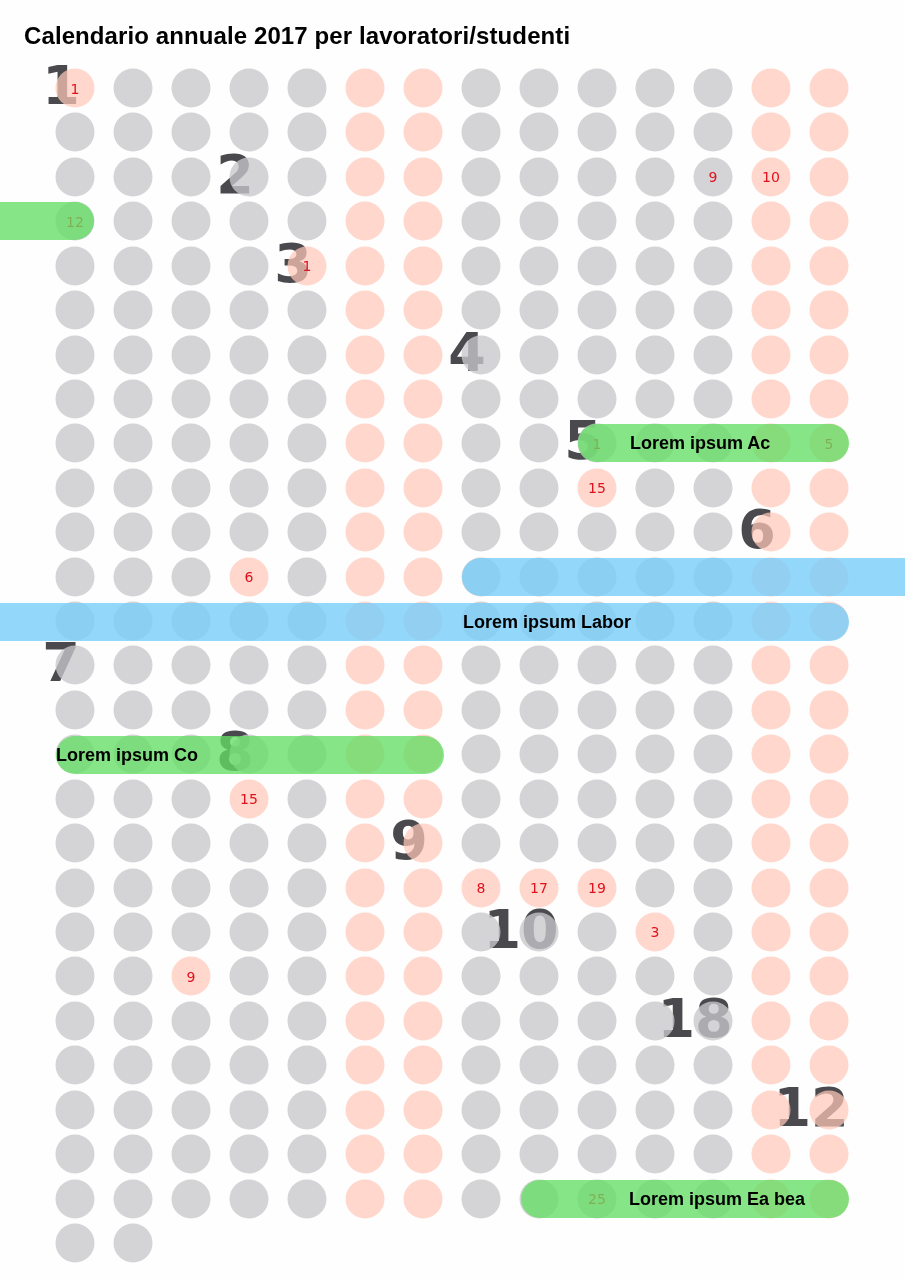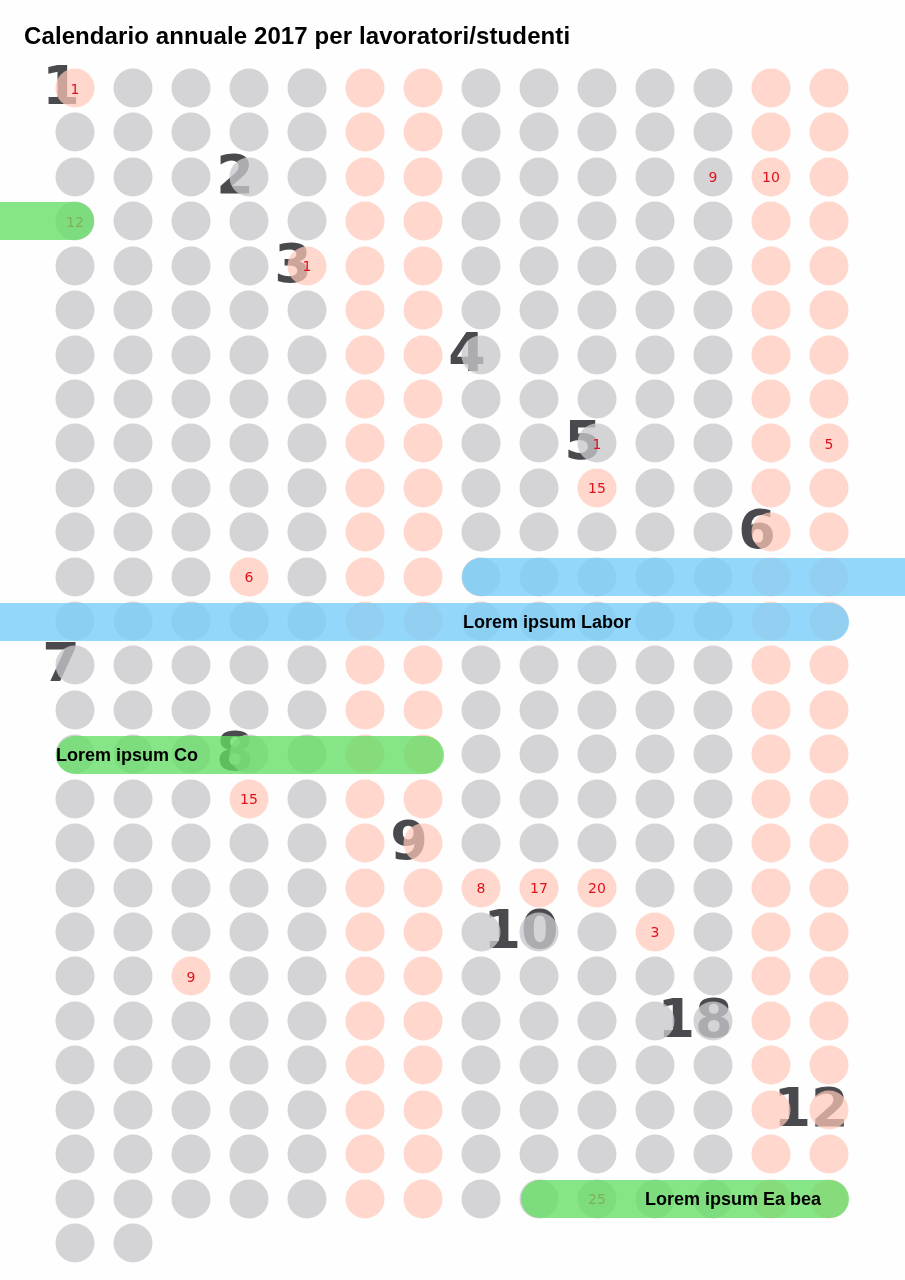"Lorem ipsum Ac" div.bar { html: none -> <div> <span>Lorem ipsum Ac</span> </div> }
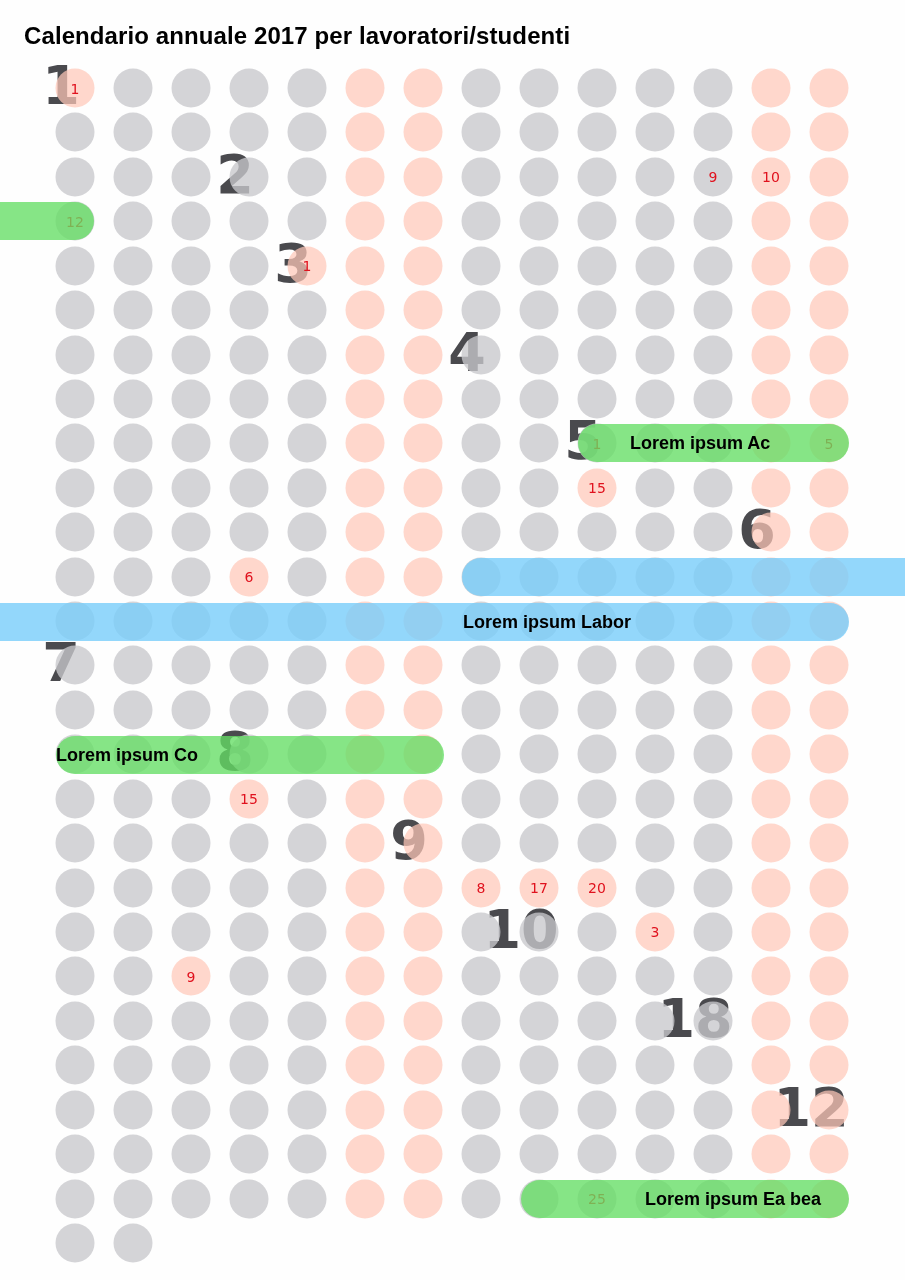"20" span { text: 20 -> 19 }
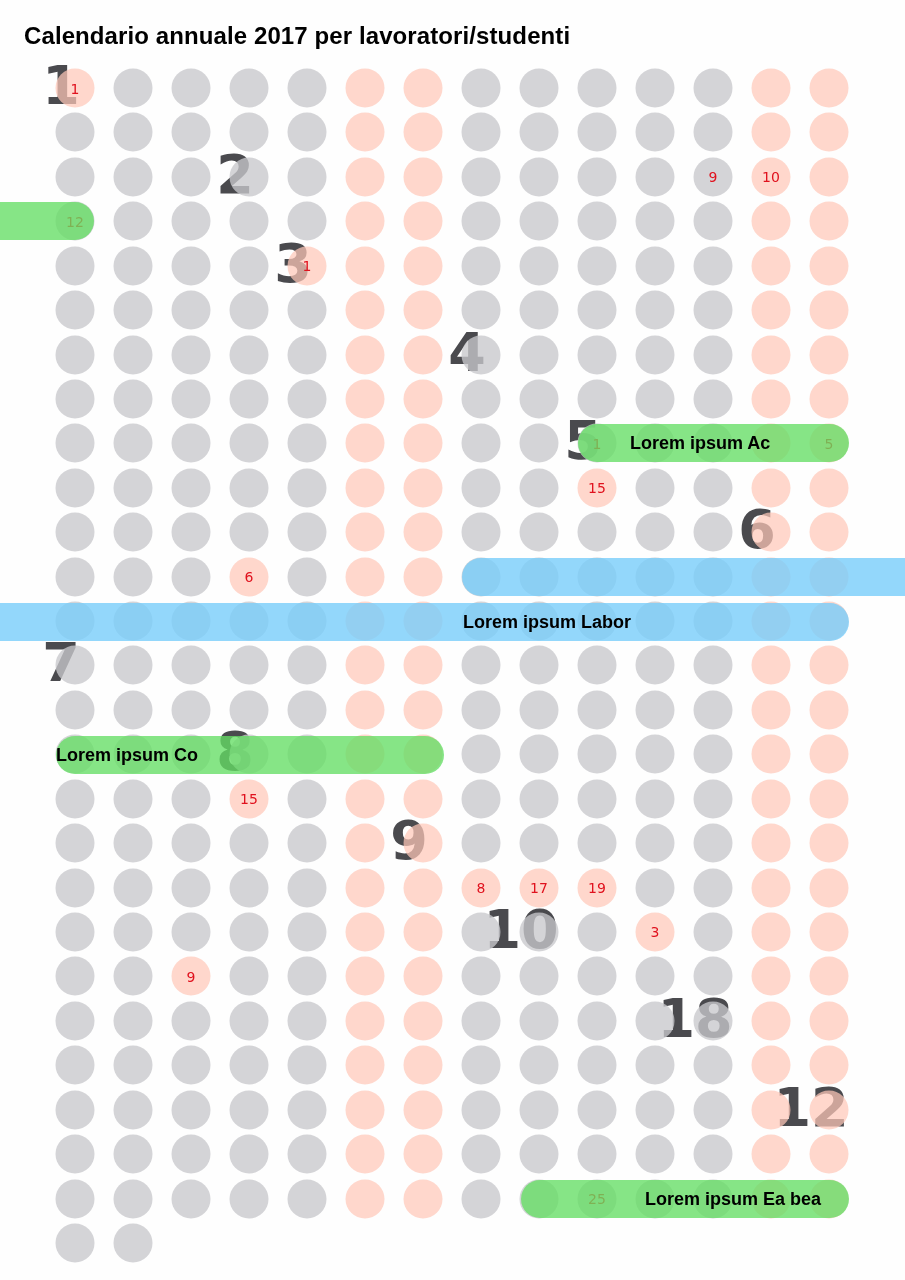"Lorem ipsum Ea bea" span { left: 124px -> 108px }
